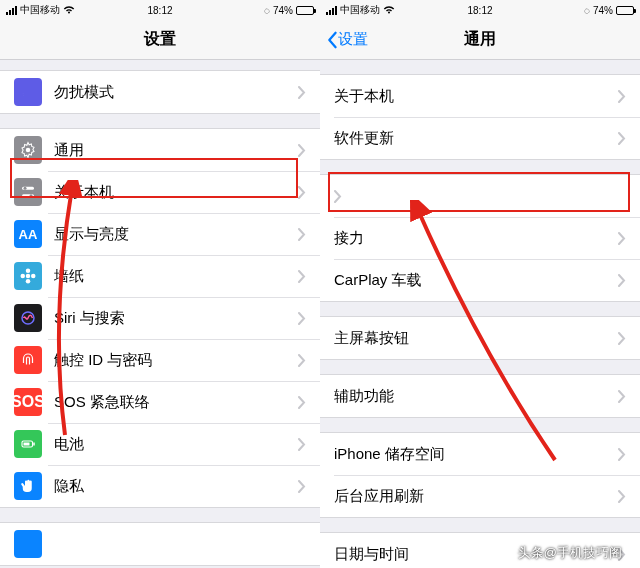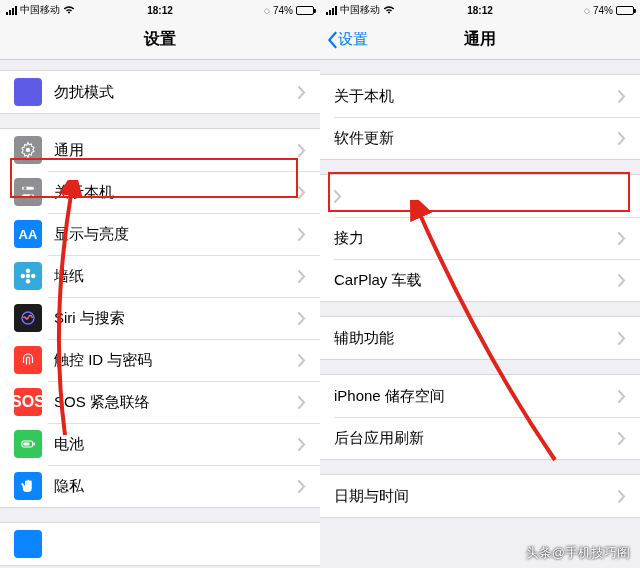"18:12" .statusbar .center { font-weight: 700 -> 400 }
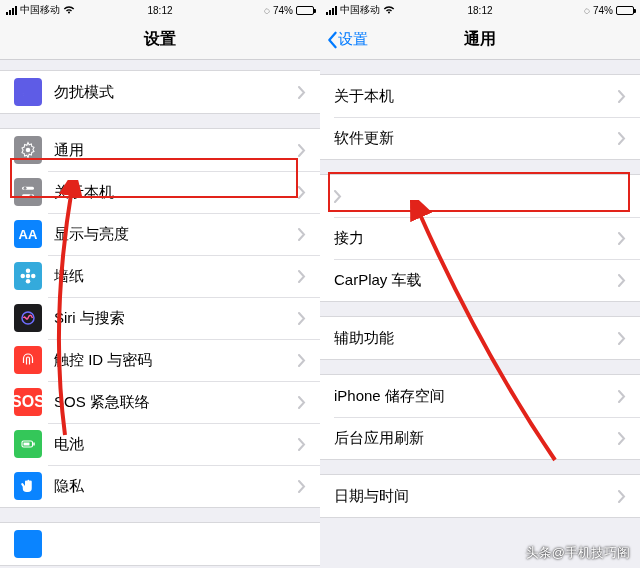"主屏幕按钮" div.group { html: none -> <div> <div> <span>主屏幕按钮</span> <span> <svg> <path></path> </svg> </span> </div> </div> }
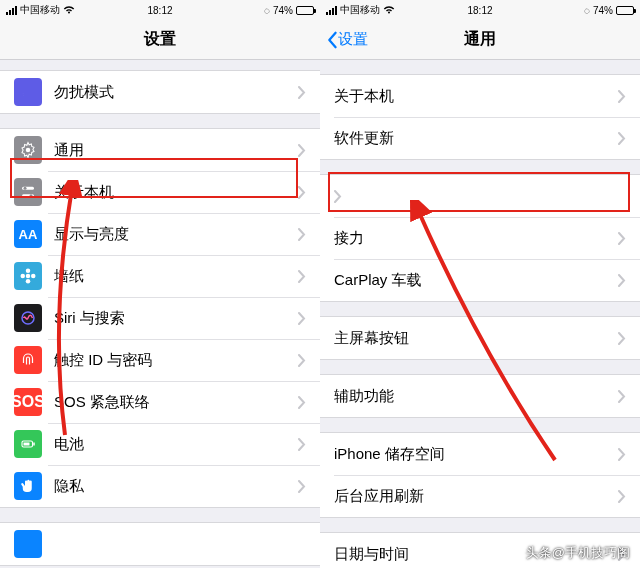"头条@手机技巧阁" .watermark { right: 10px -> 18px }
